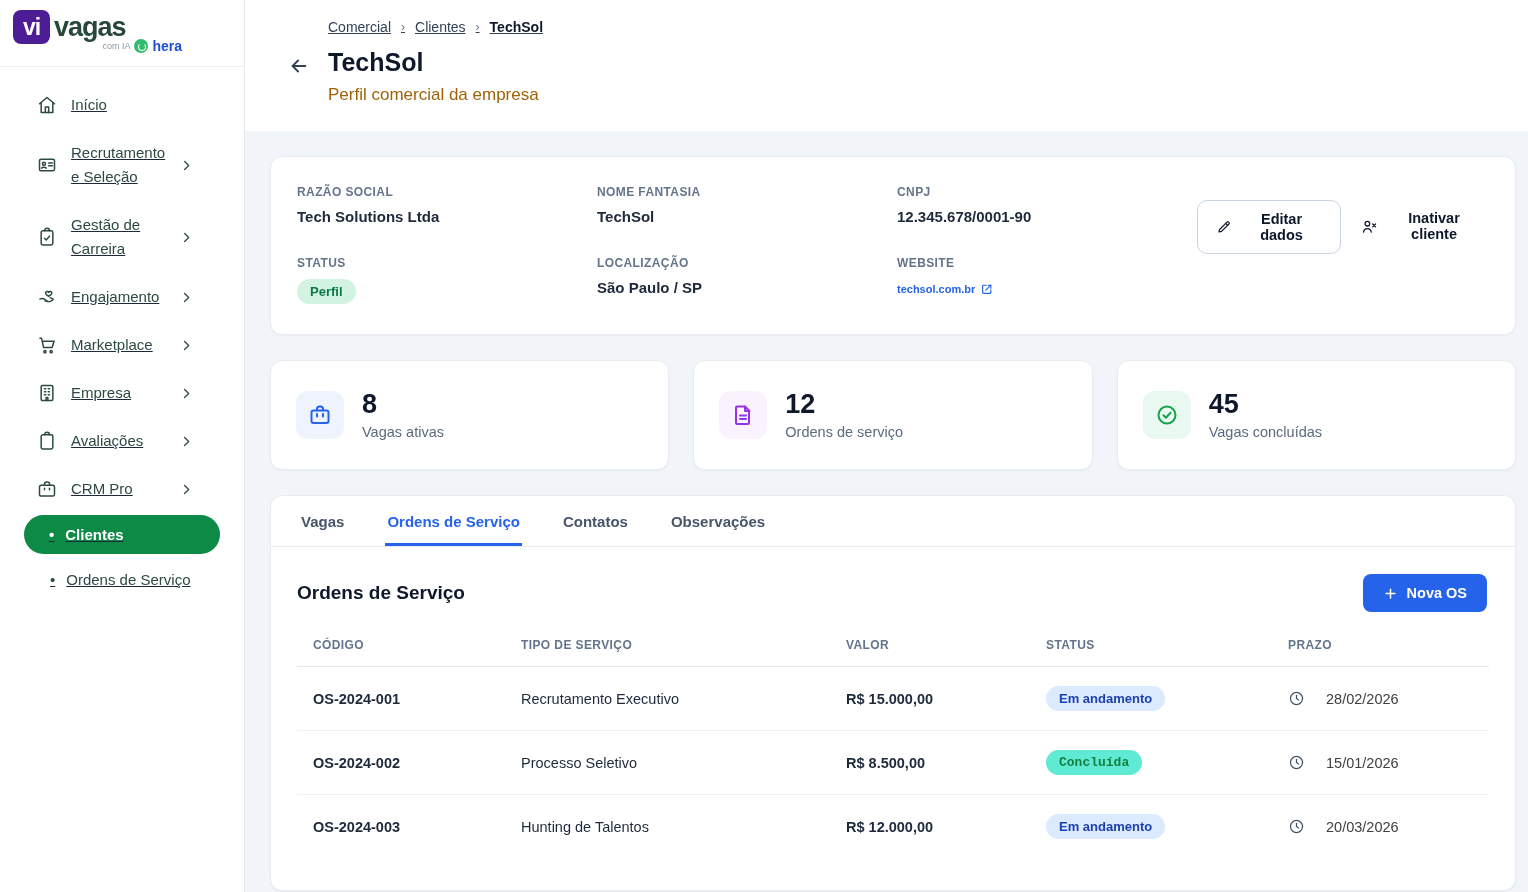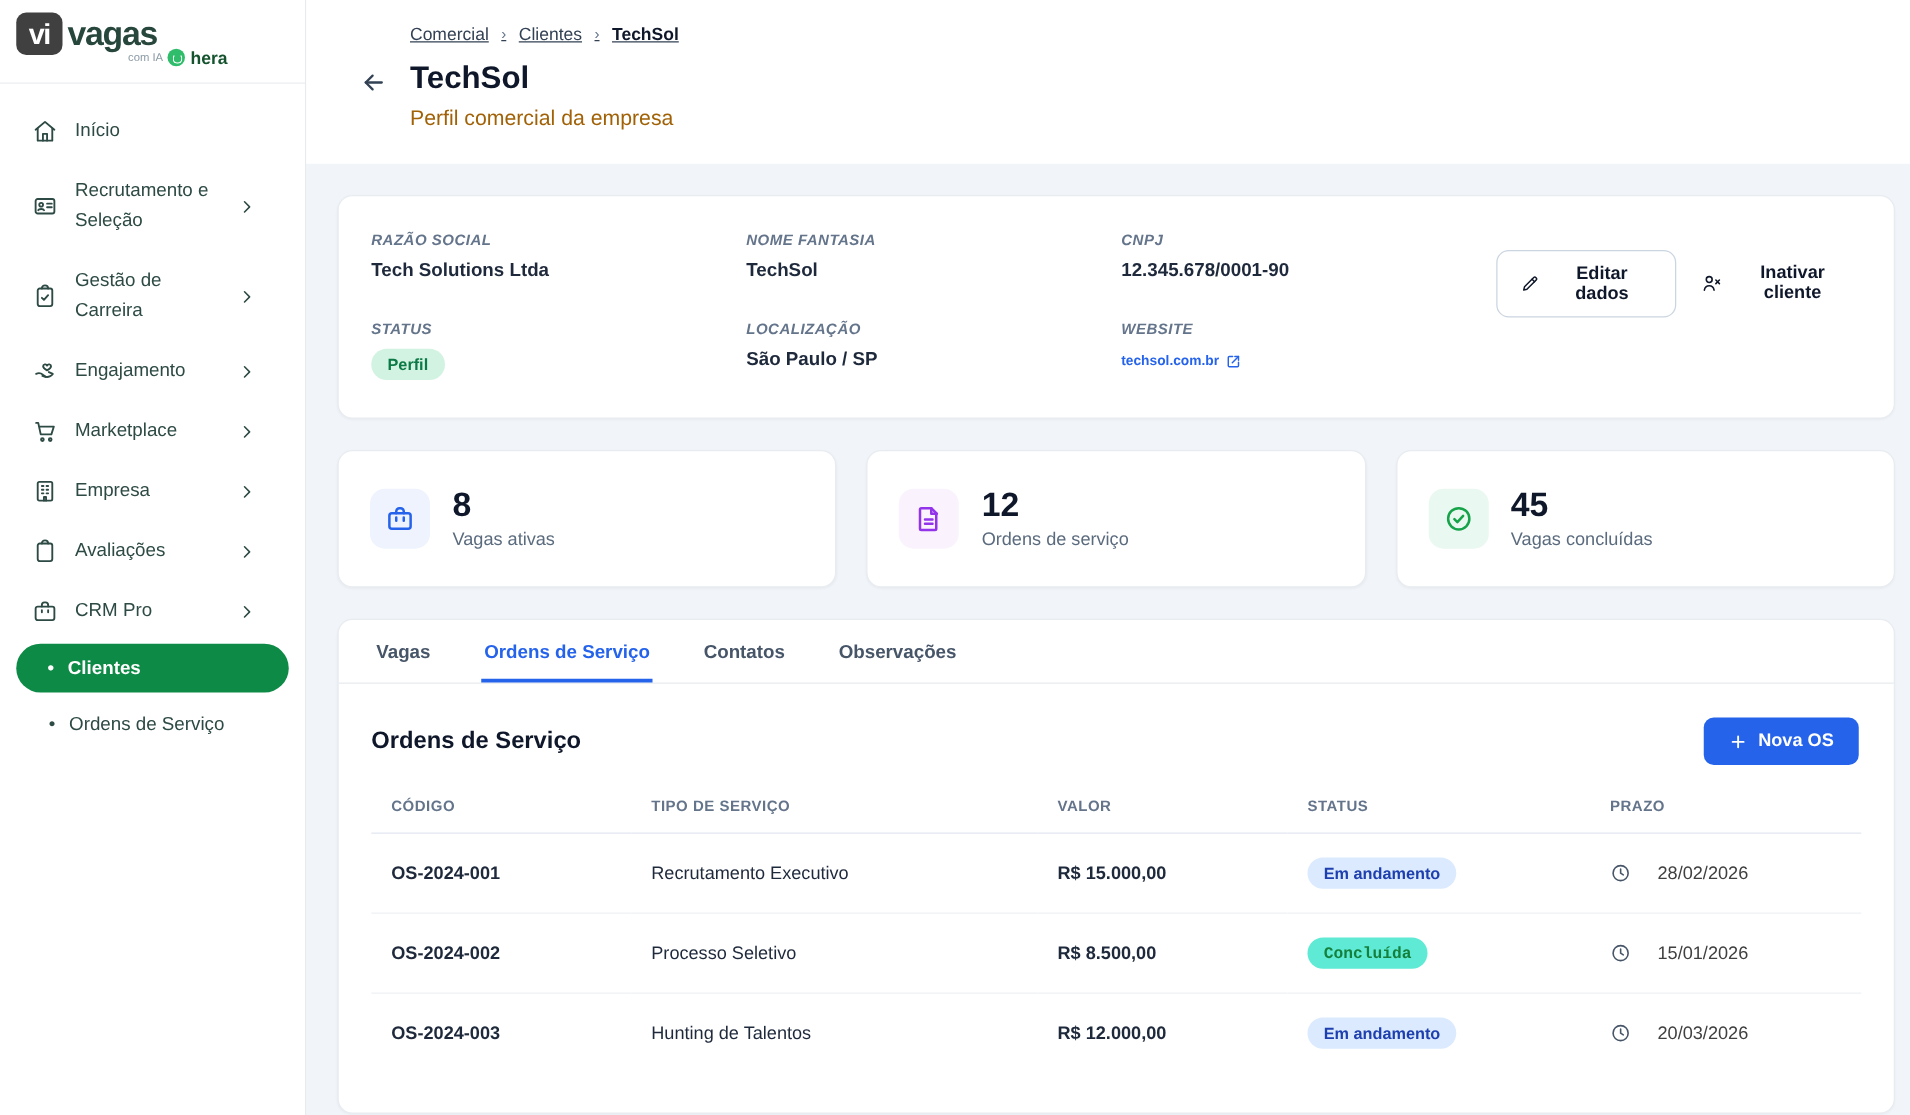"vi" .logo-box { background: #404040 -> #4c1d95 }
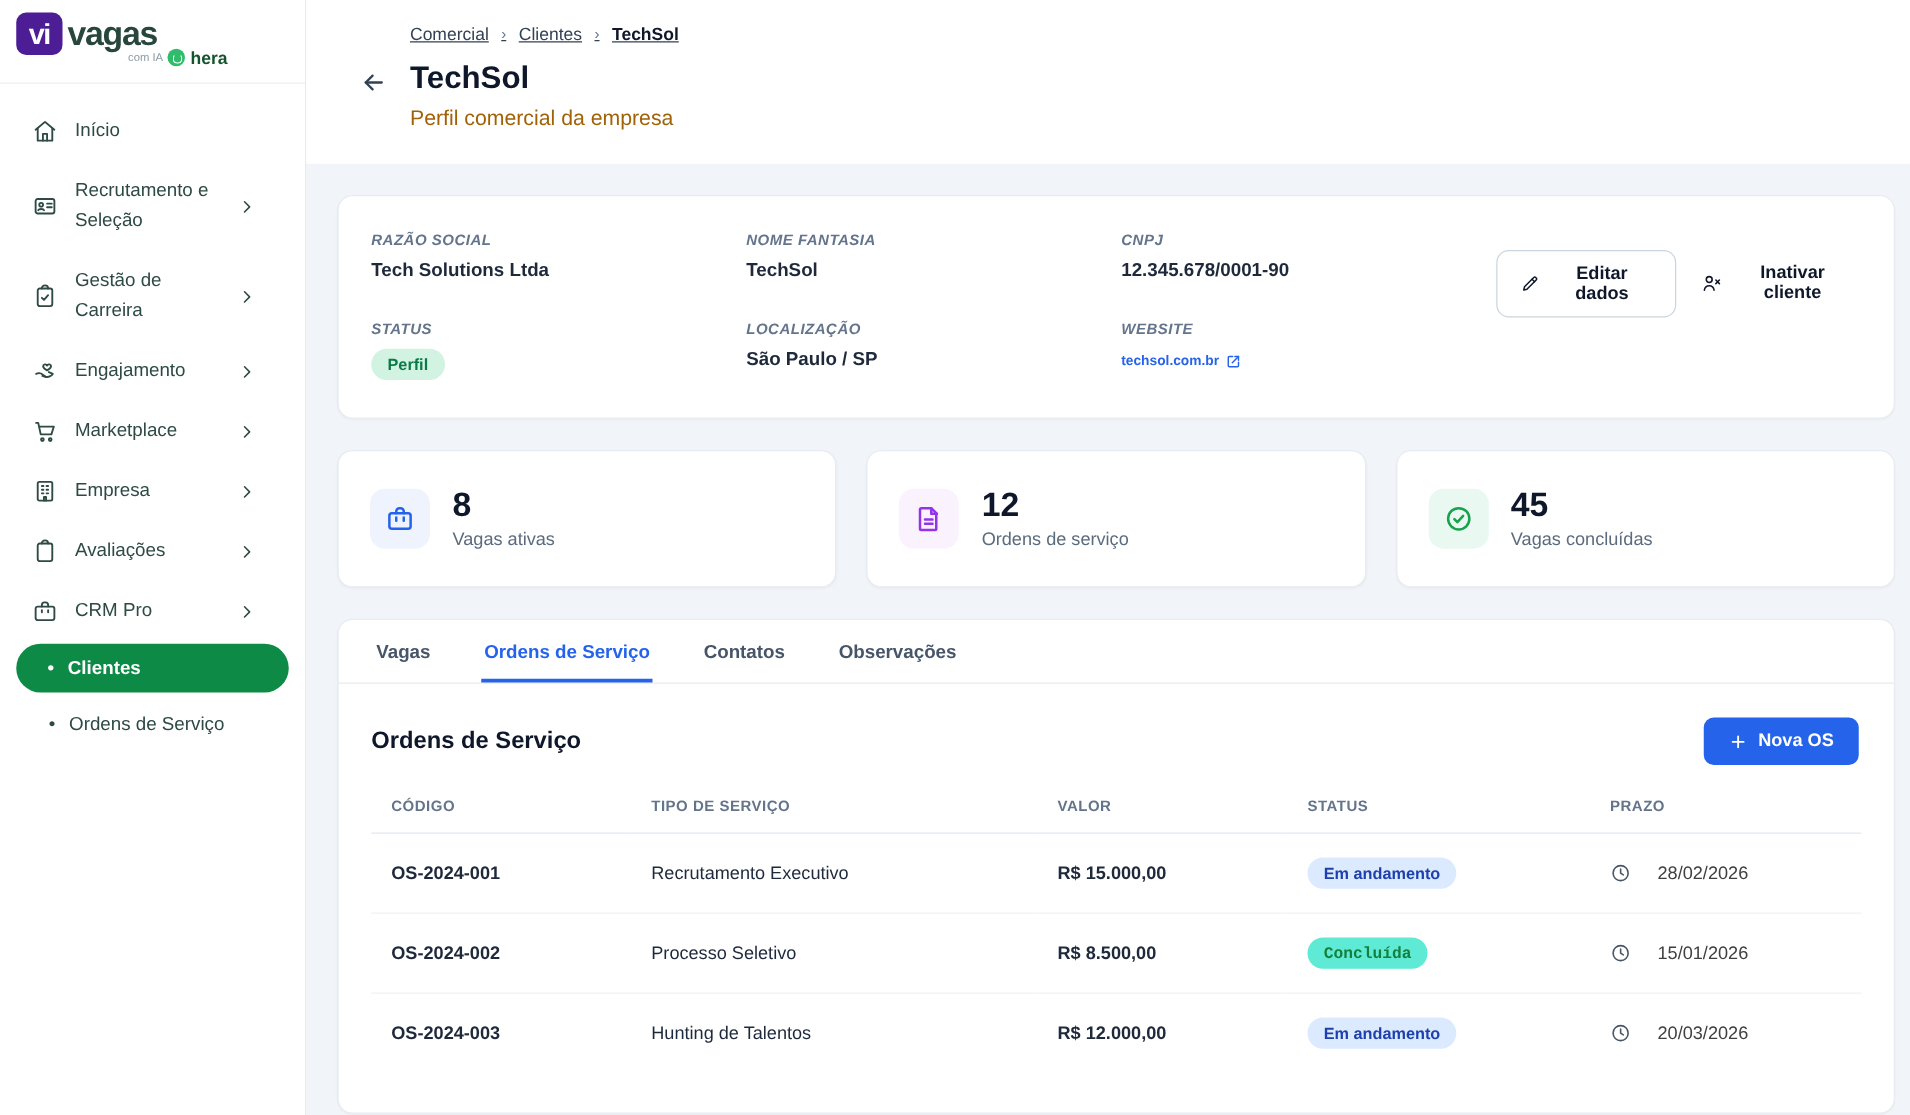"hera" .logo-hera { color: #14532d -> #1d4ed8 }
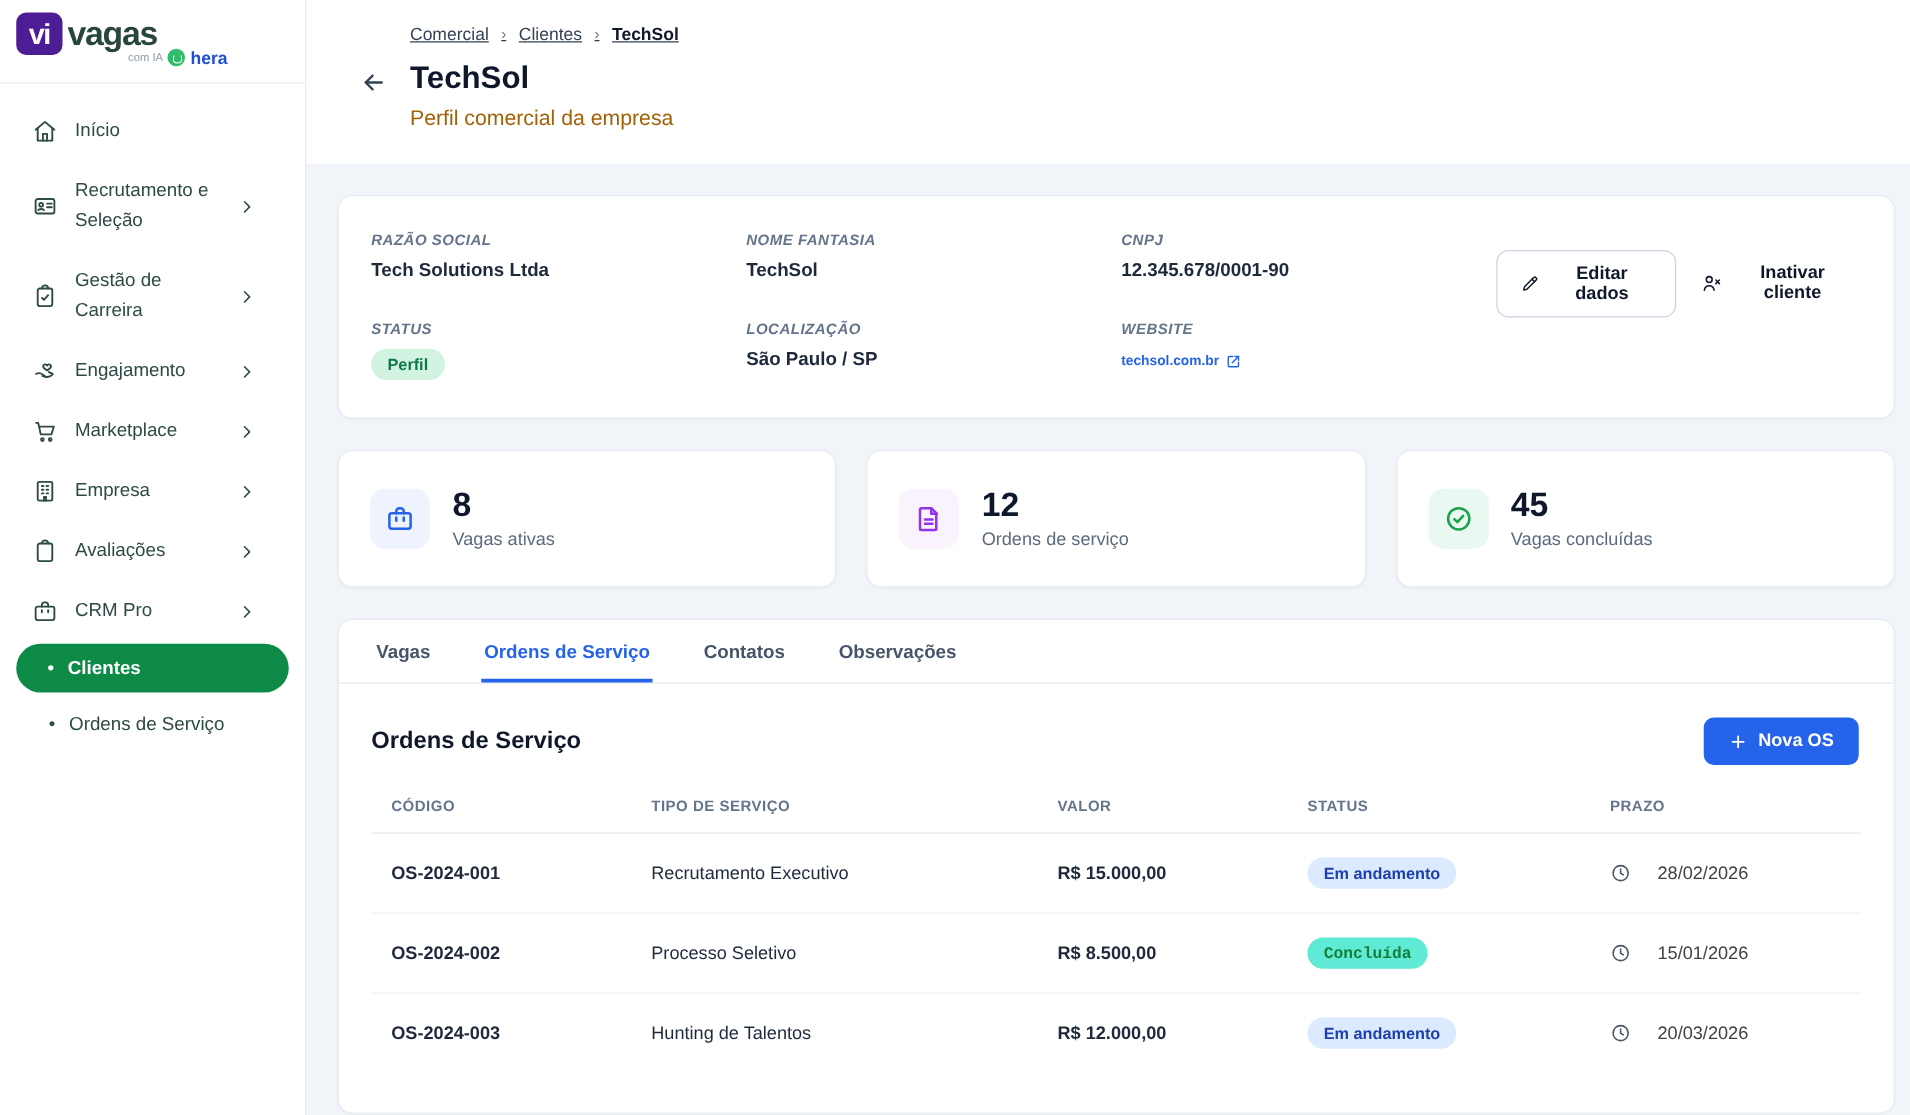"Início" .menu { padding: 14px 1px 0 -> 14px 12px 0; text-decoration: none -> underline }
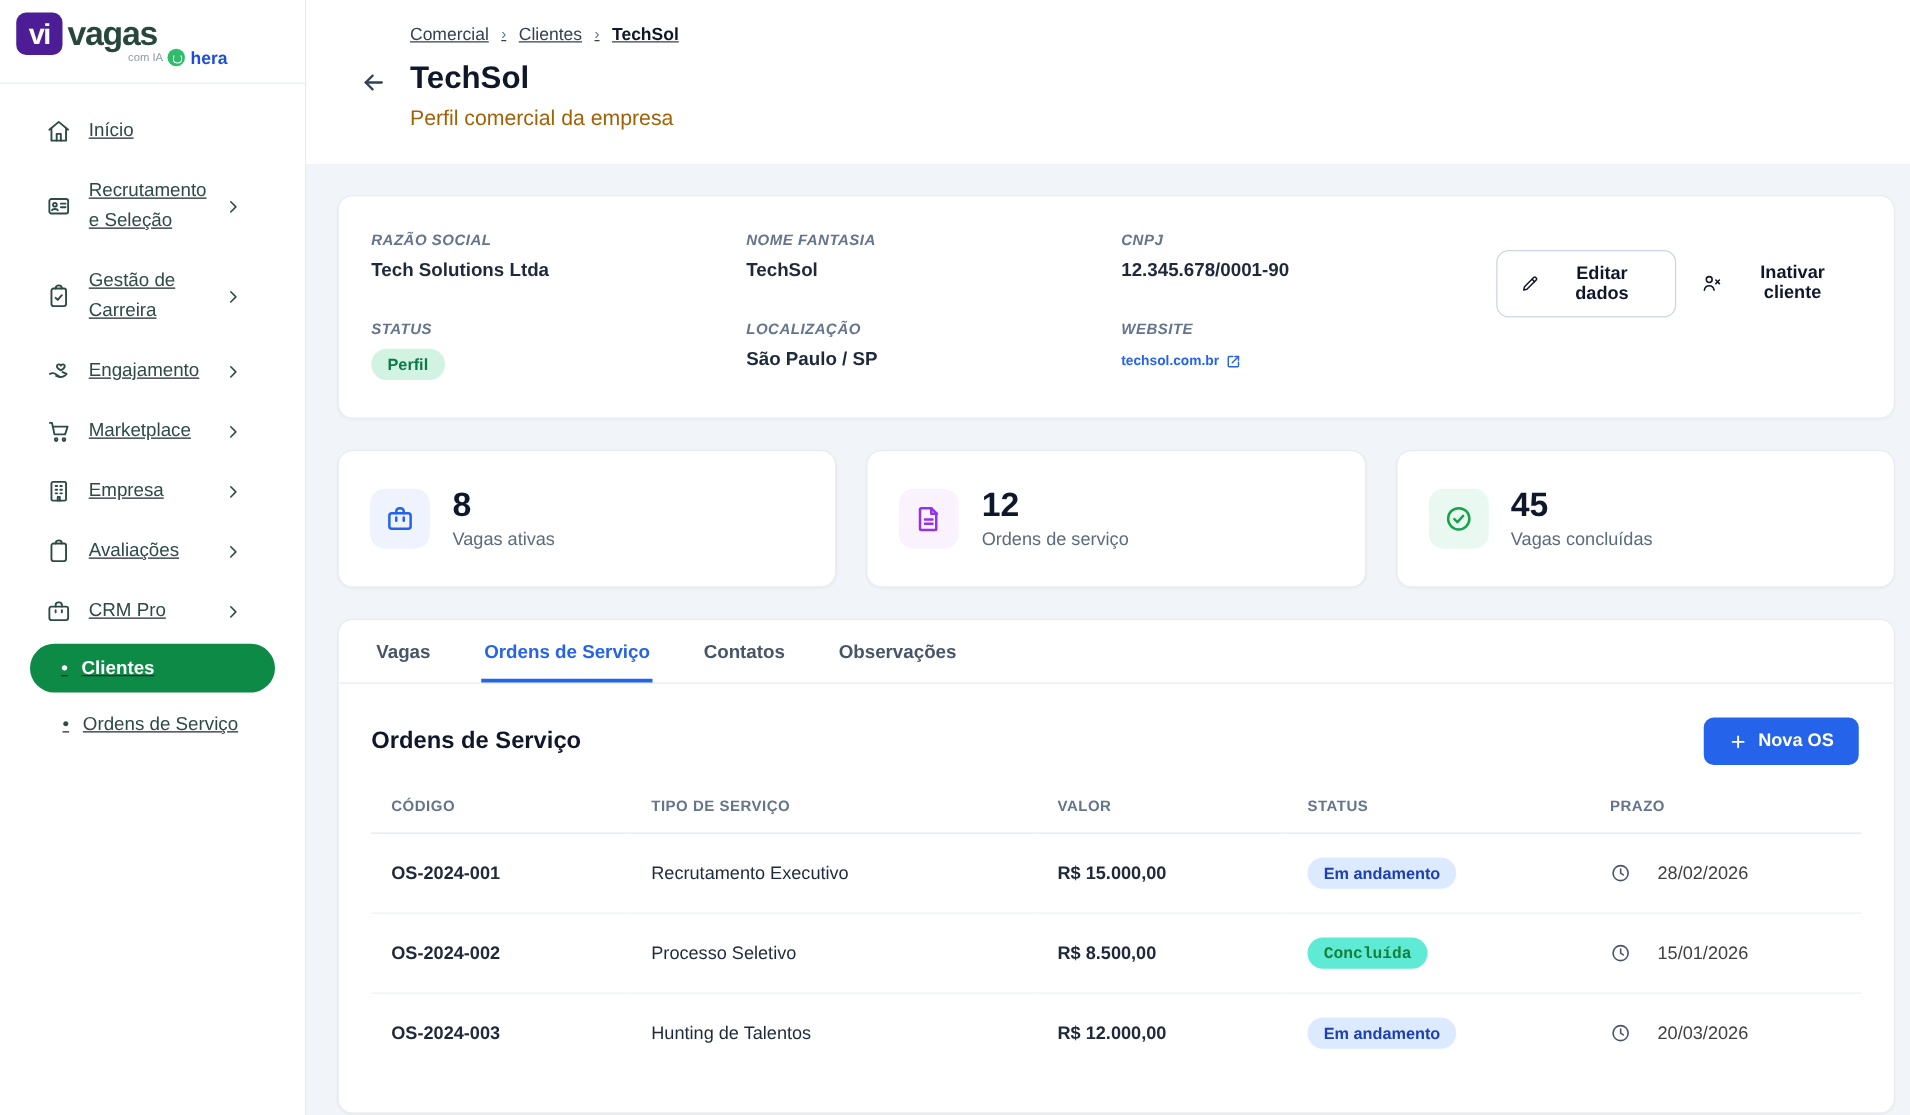"RAZÃO SOCIAL" .field-label { font-style: italic -> none }
